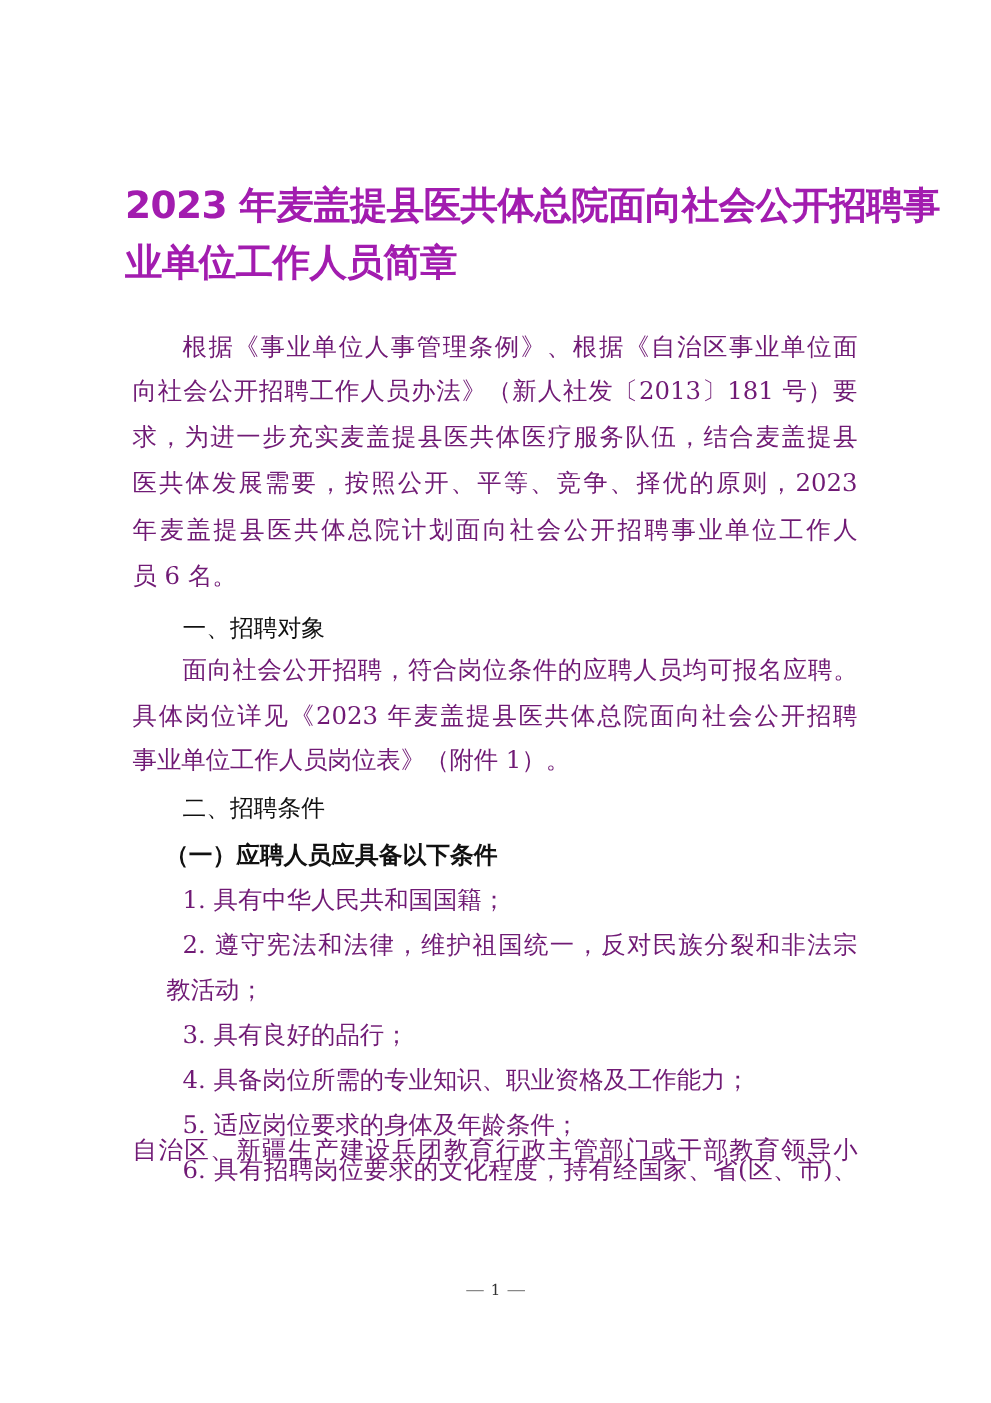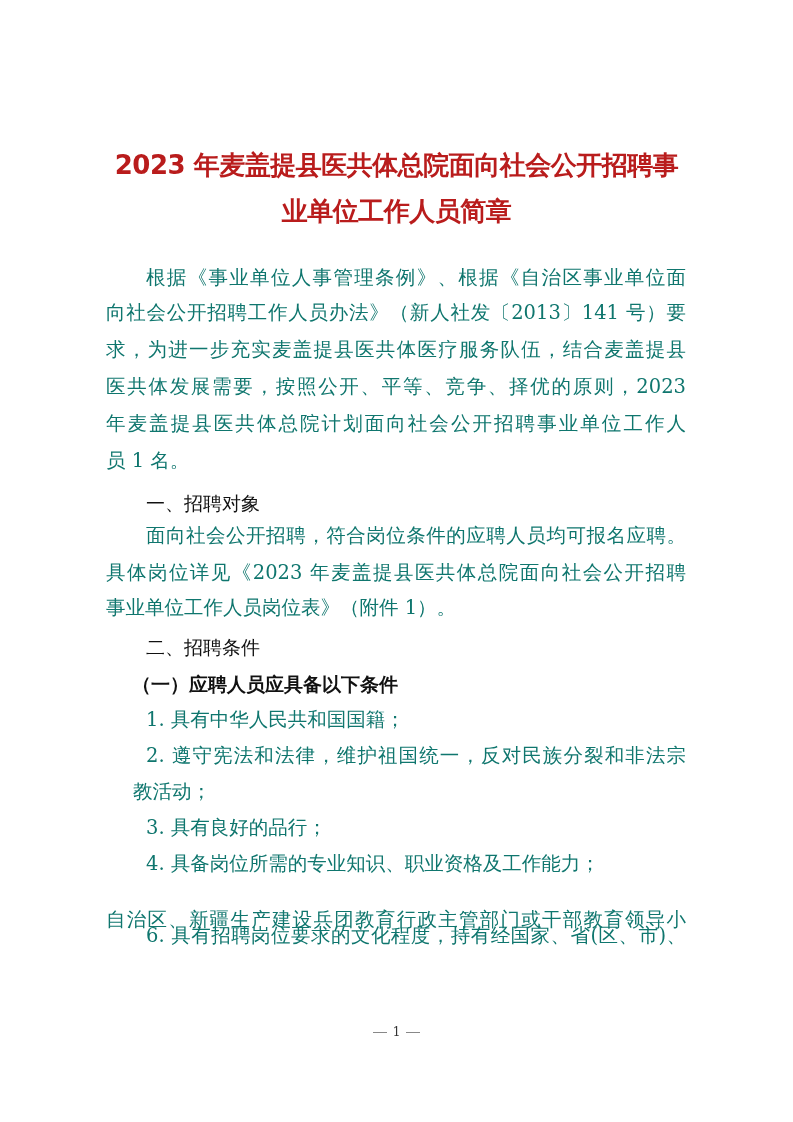"2023 年麦盖提县医共体总院面向社会公开招聘事" .title { color: #b91c1c -> #a21caf; font-size: 26px -> 30px; text-align: center -> none }
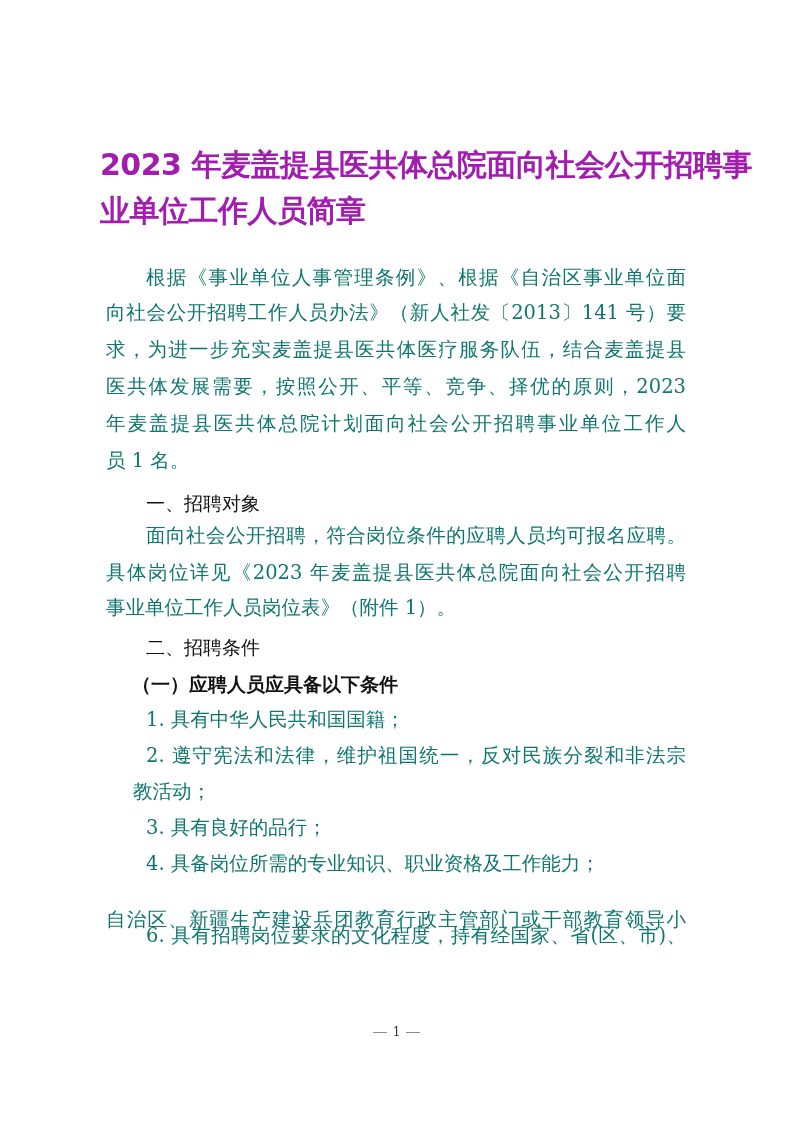"根据《事业单位人事管理条例》、根据《自治区事业单位面" .line-row { color: #0f766e -> #701a75 }
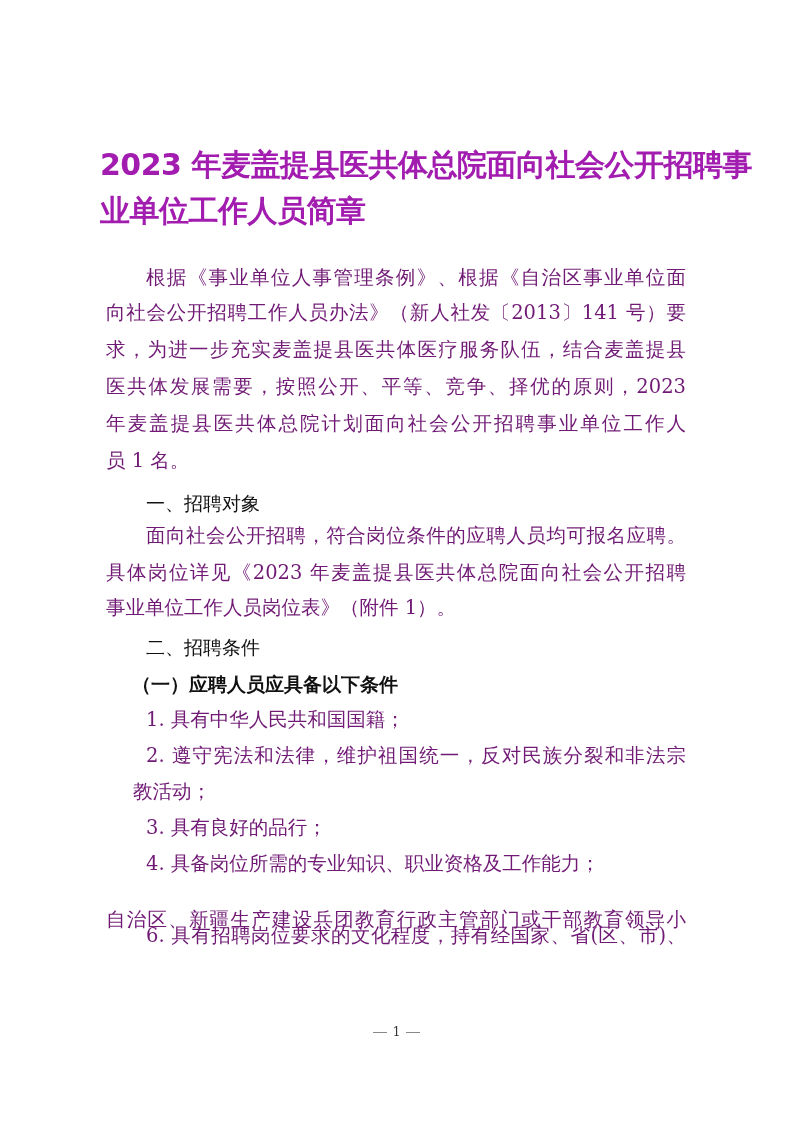"向社会公开招聘工作人员办法》（新人社发〔2013〕141 号）要" div.line-row { text: 141 -> 181 }
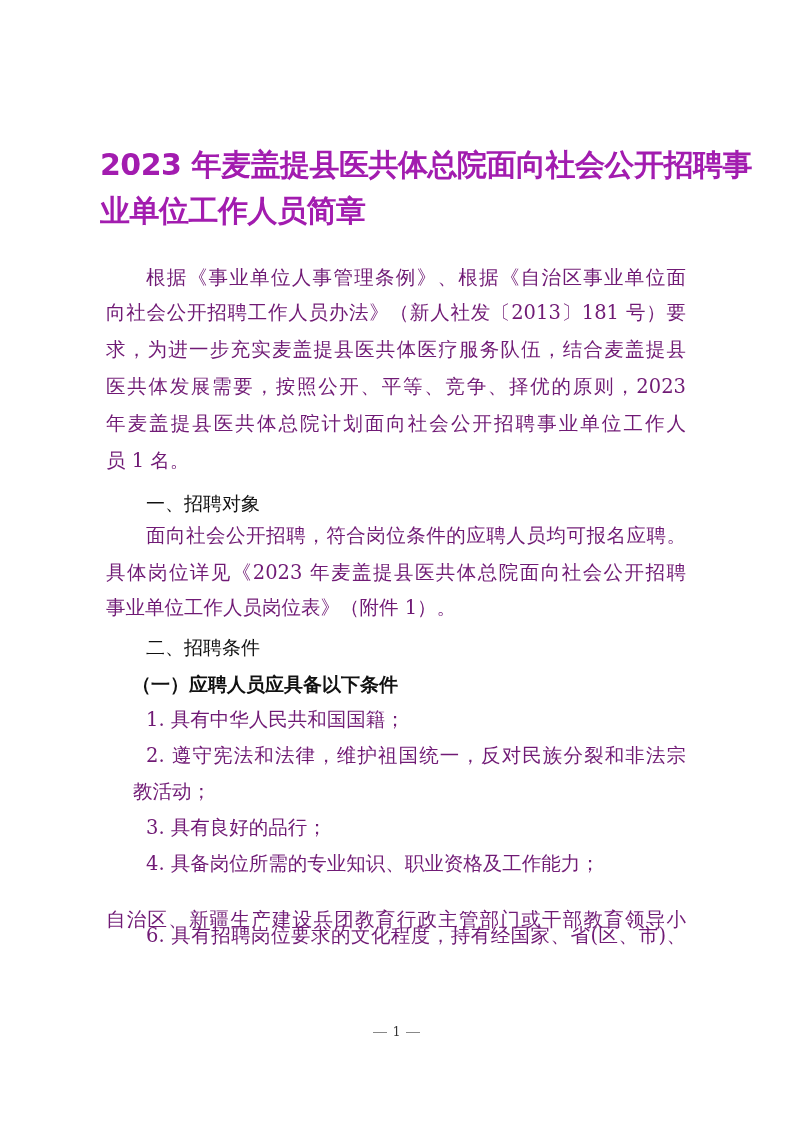"员 1 名。" div.line-row { text: 1 -> 6 }
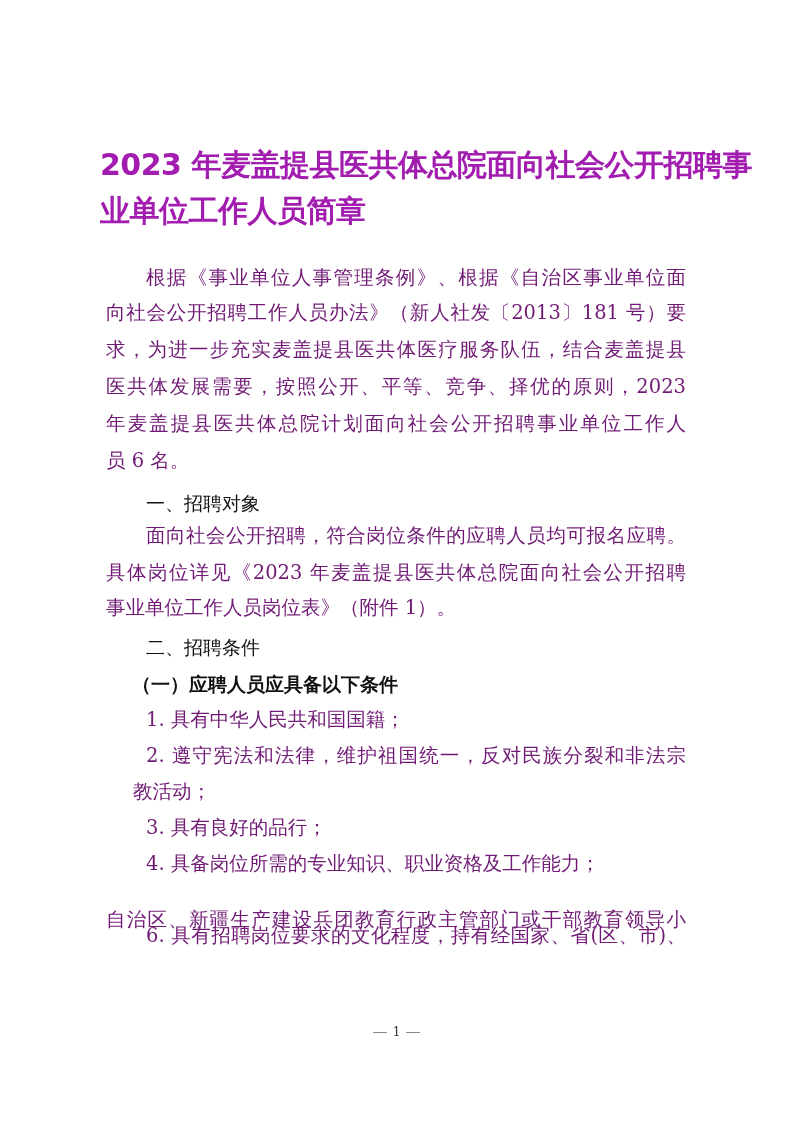"5. 适应岗位要求的身体及年龄条件；" div.line-row { html: none -> <div>5. 适应岗位要求的身体及年龄条件；</div> }
